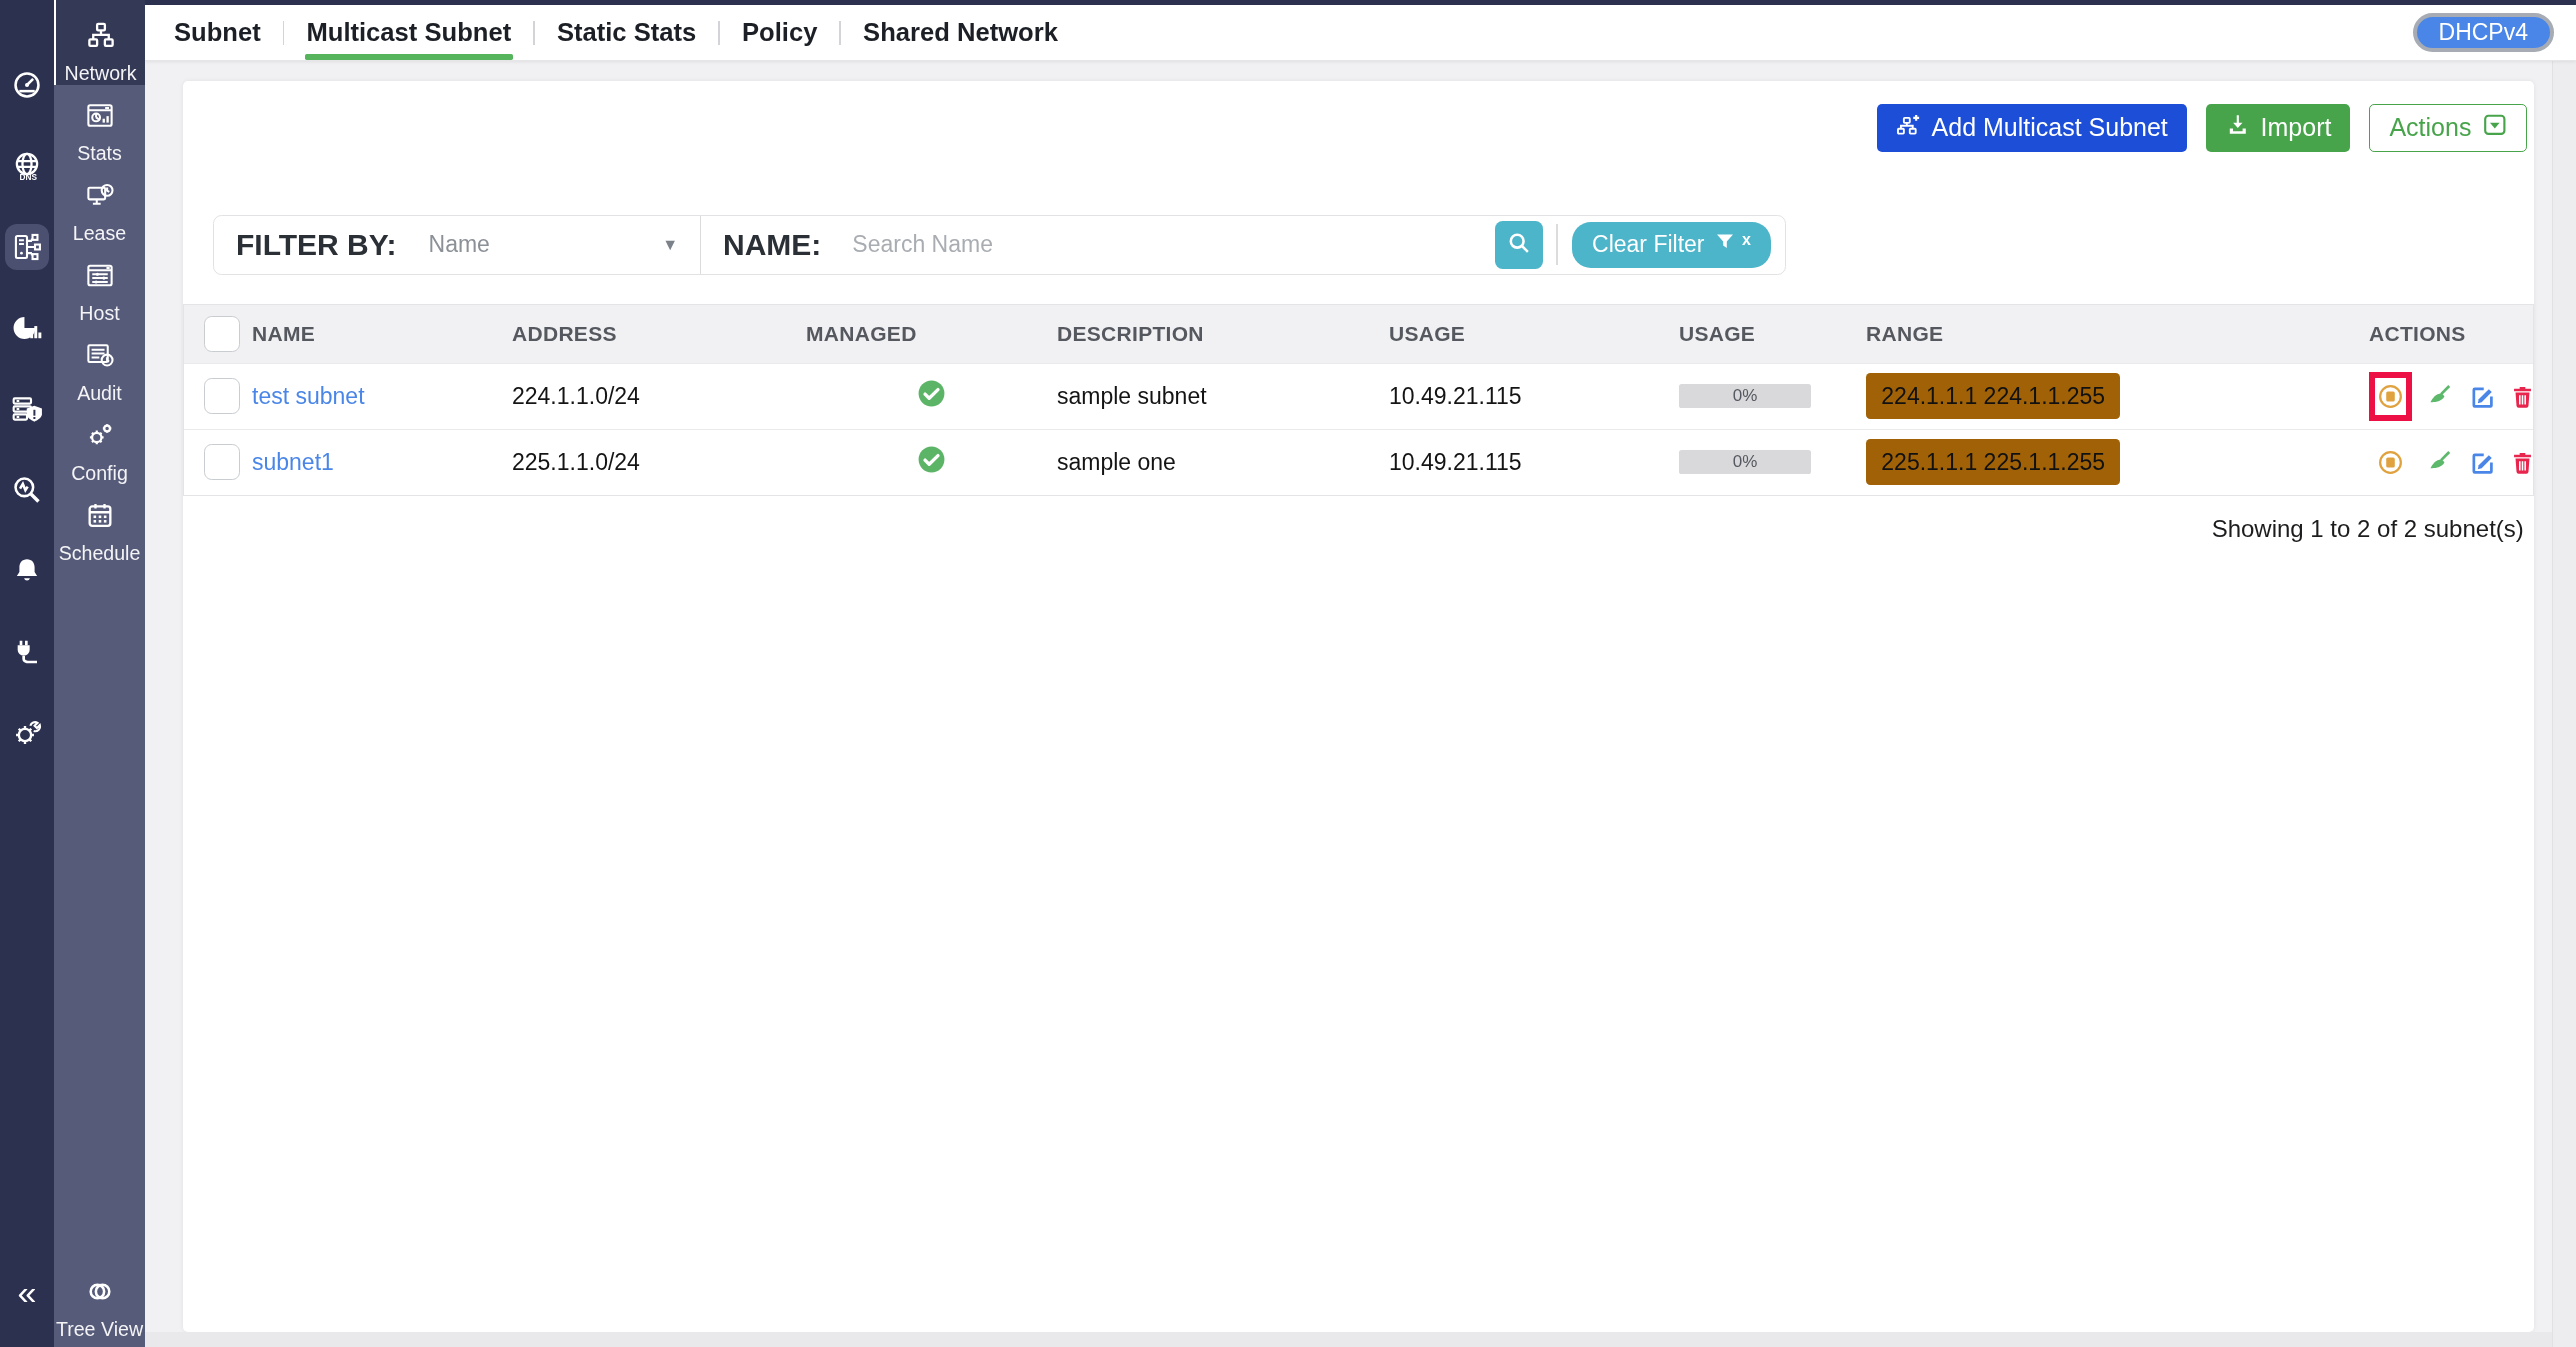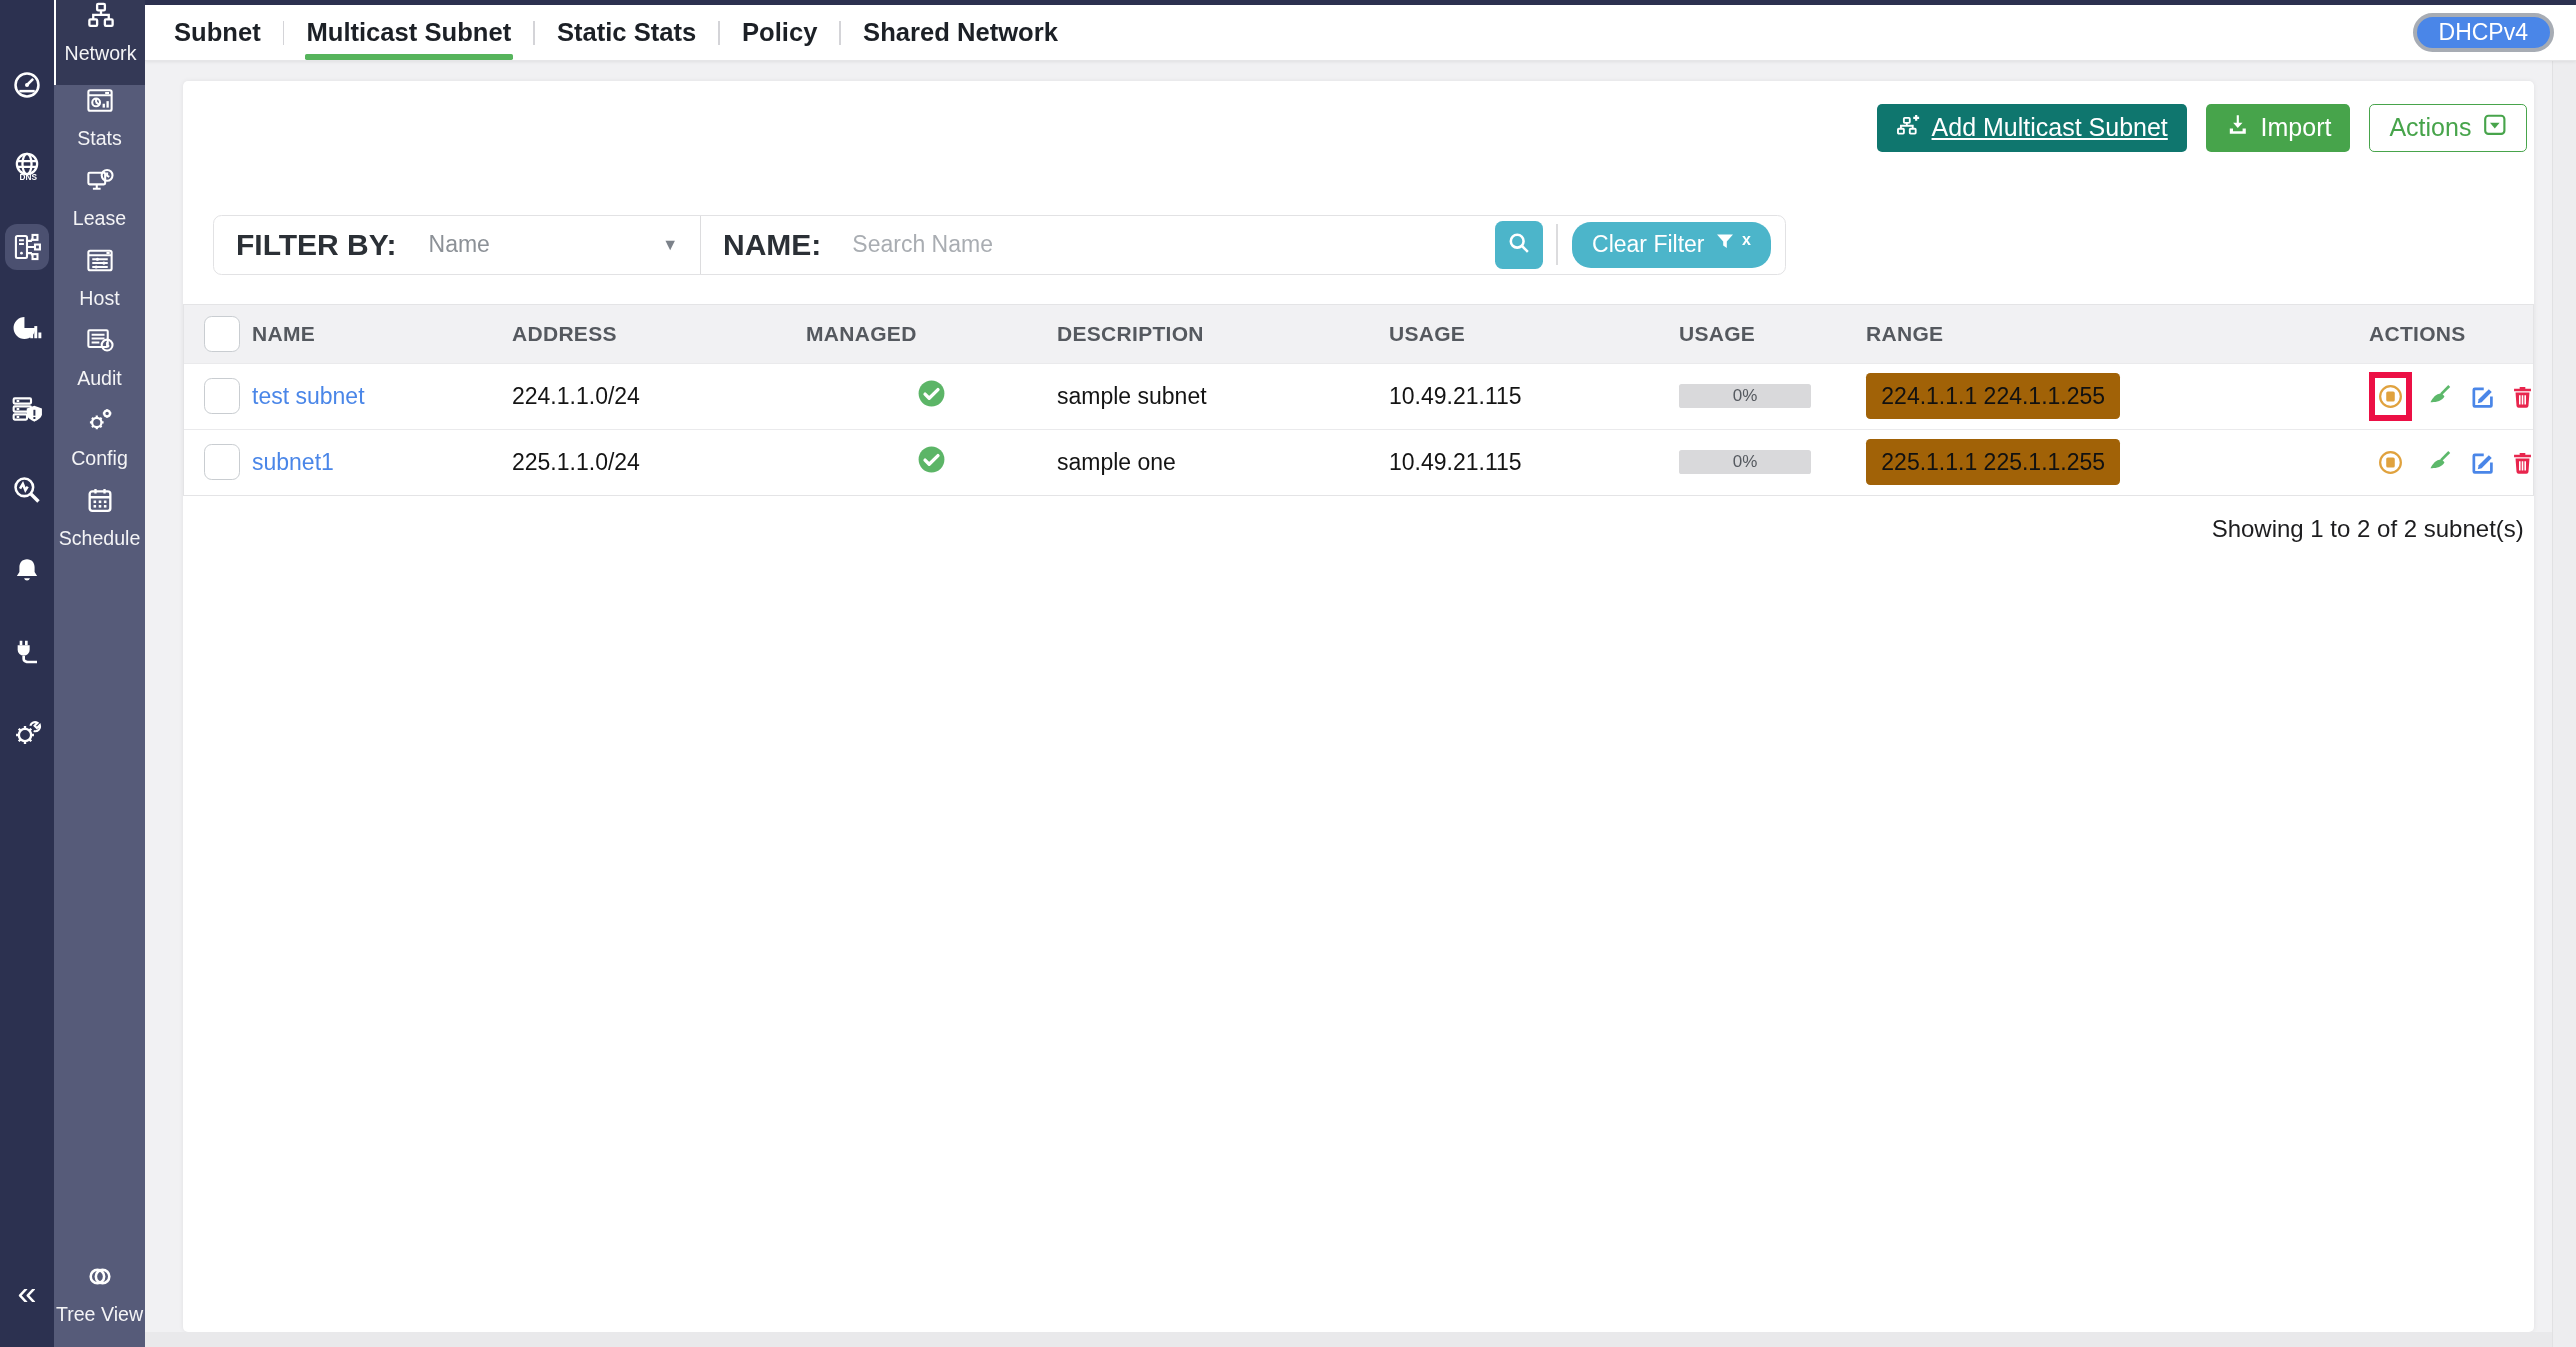"Network" .nav-item { justify-content: flex-start -> flex-end }
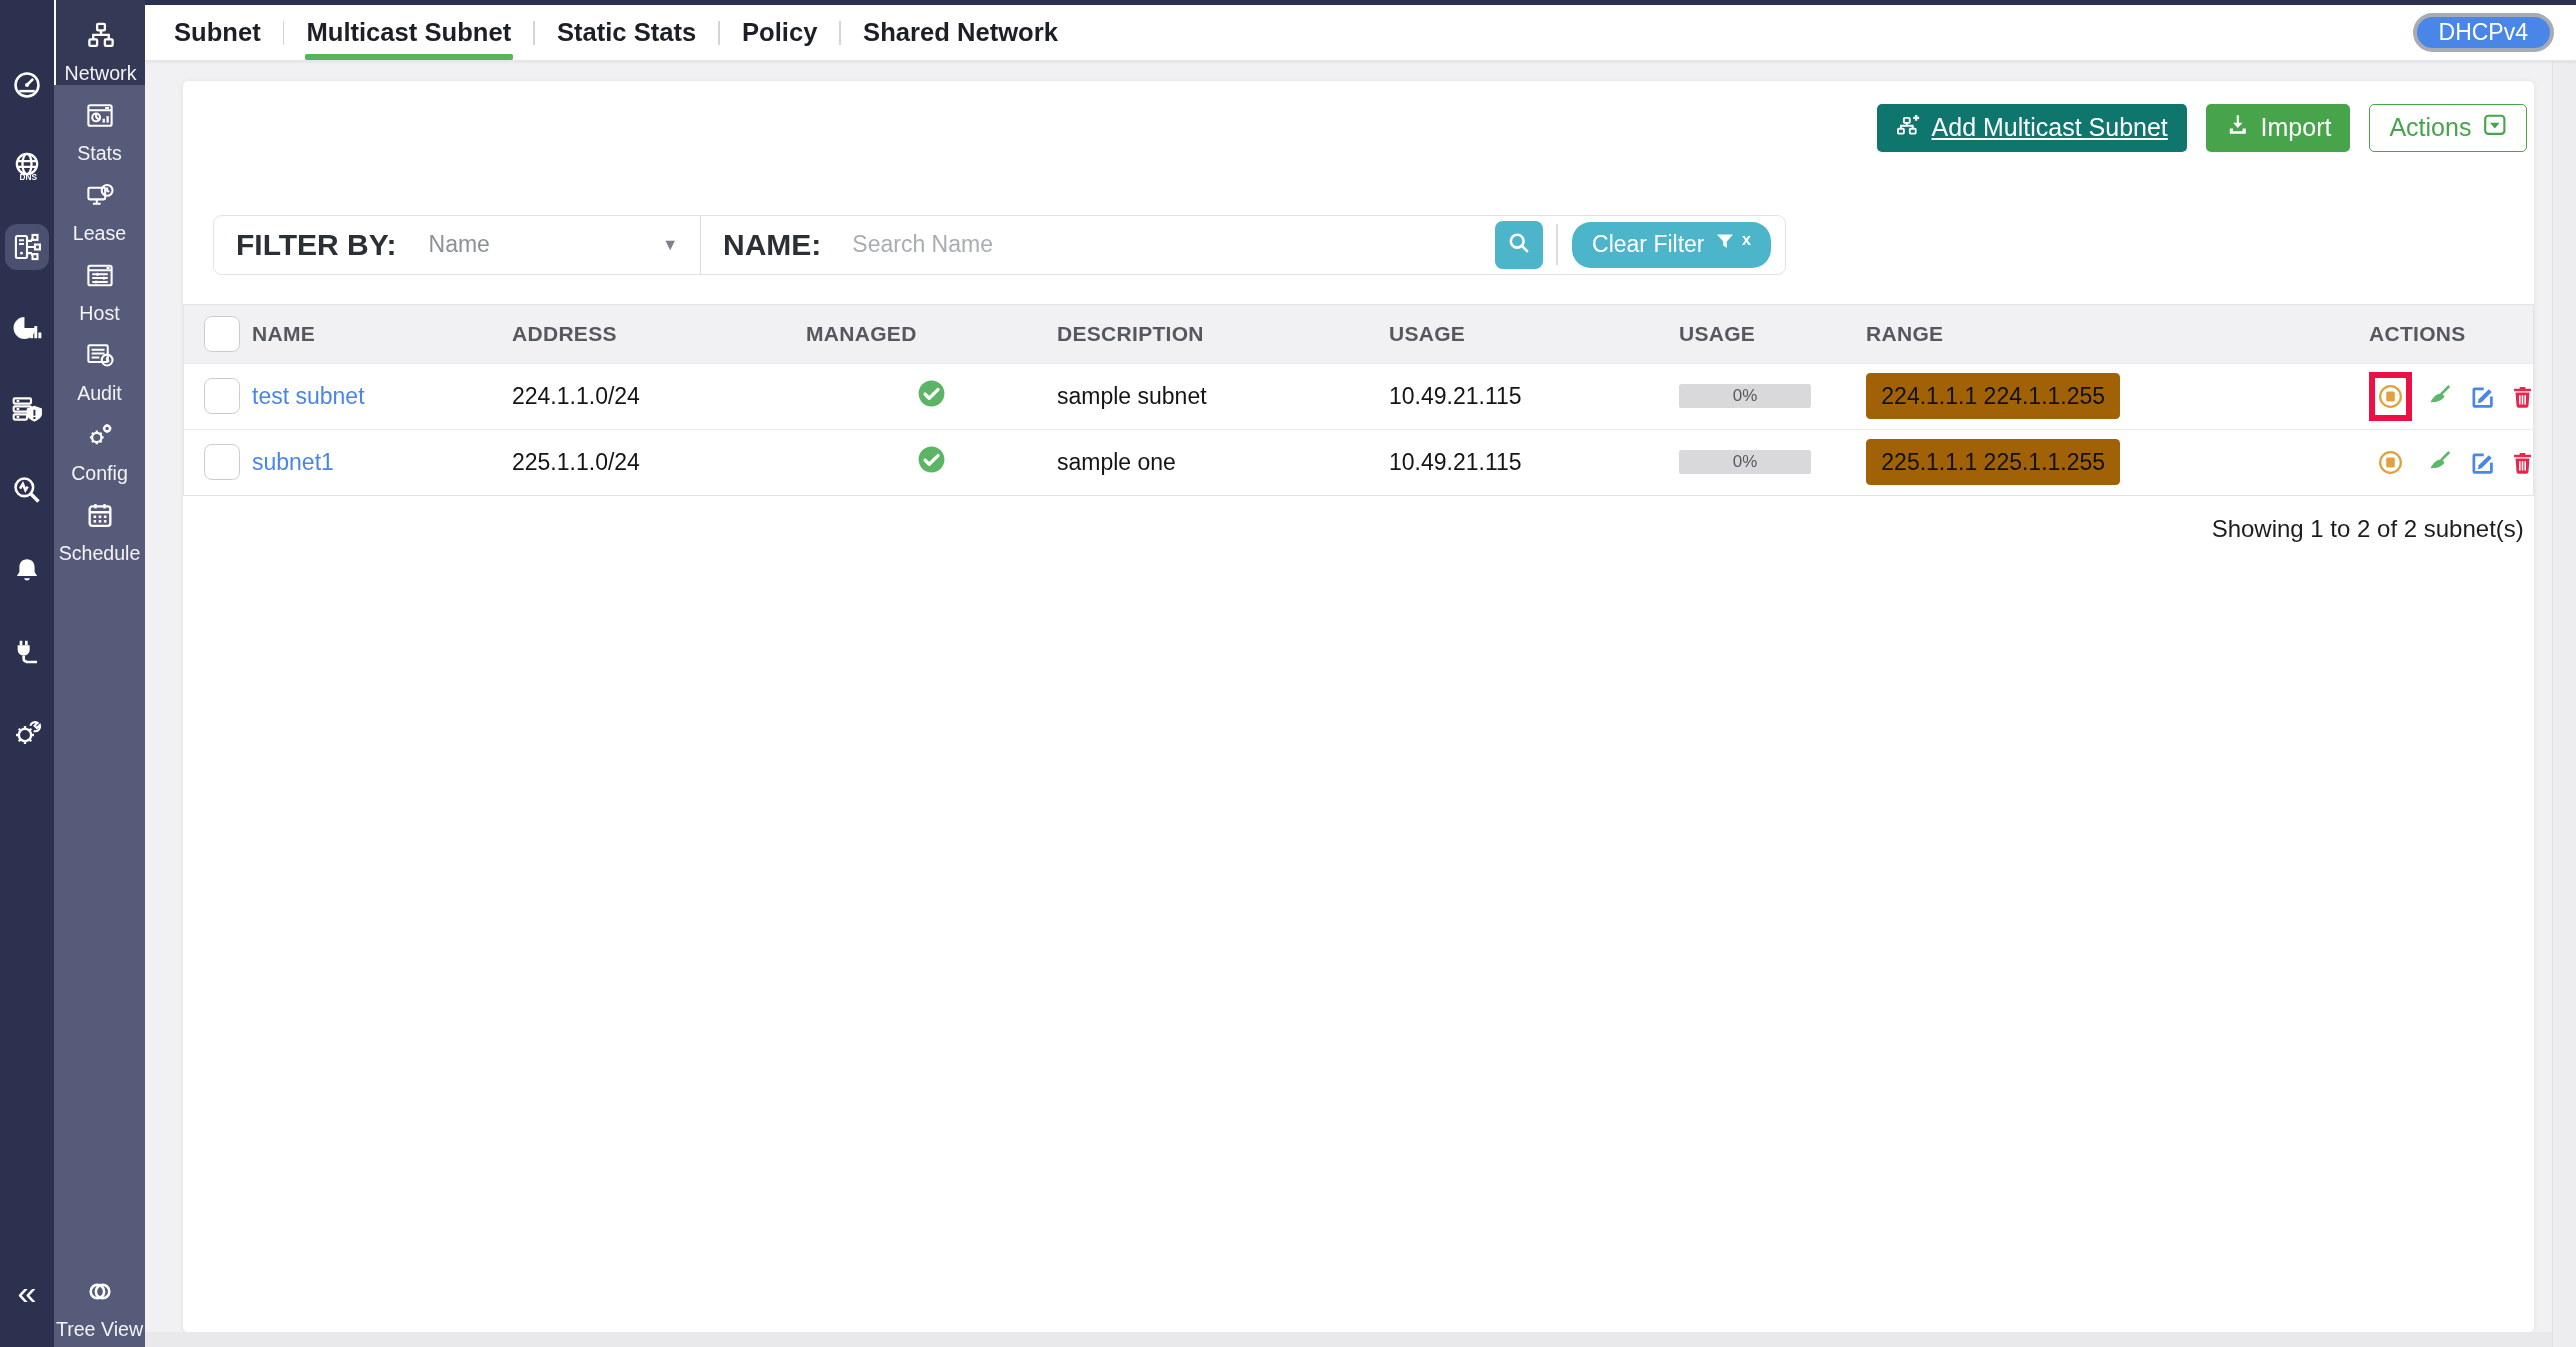"Add Multicast Subnet" .btn-blue { background: #0f766e -> #1d4ed8; text-decoration: underline -> none }
